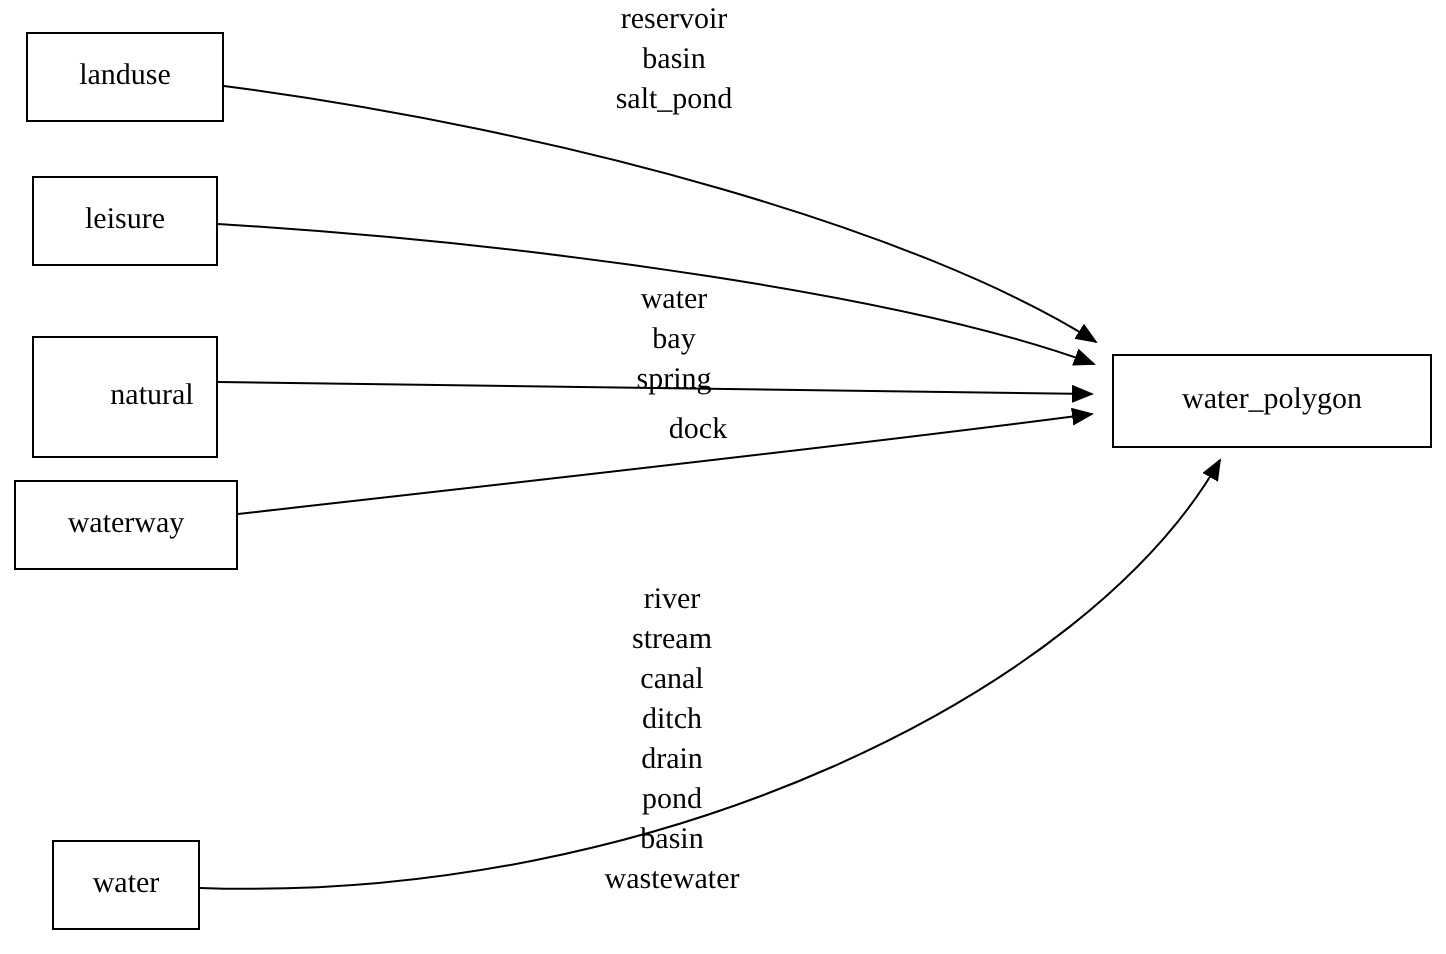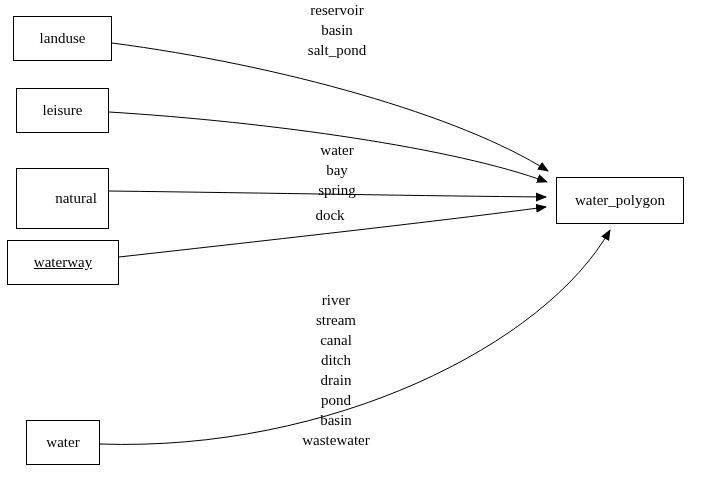"water_polygon" #node-water_polygon { width: 128px -> 160px }
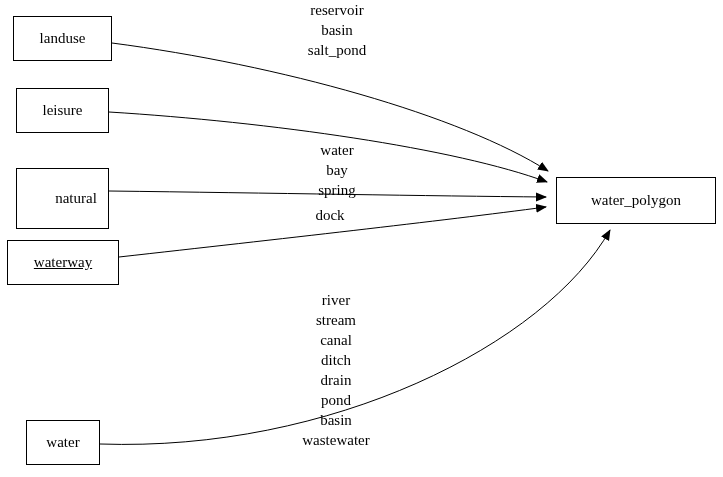"dock" #lbl-waterway { left: 330px -> 349px }
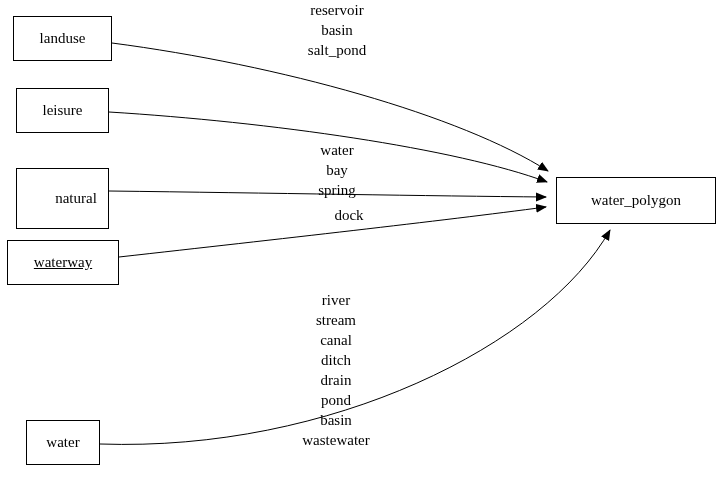"waterway" #node-waterway { text-decoration: underline -> none }
